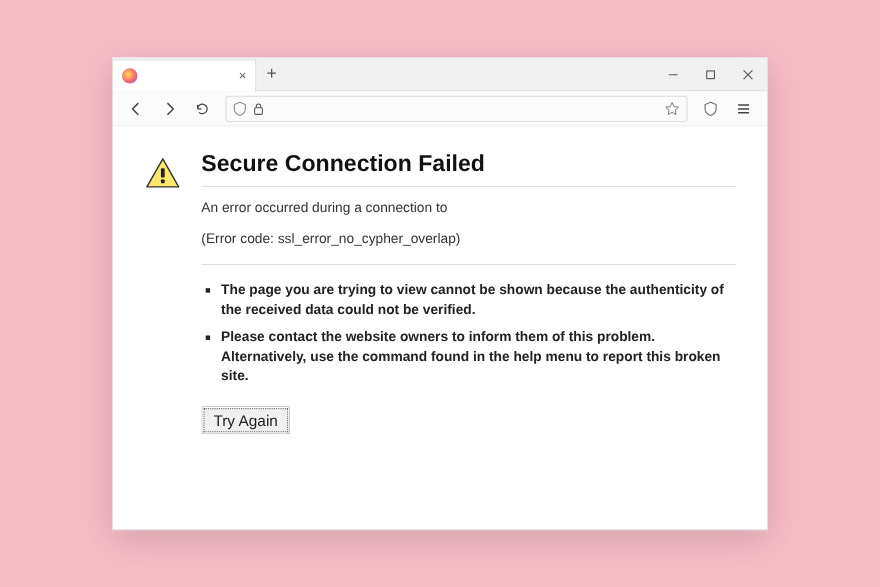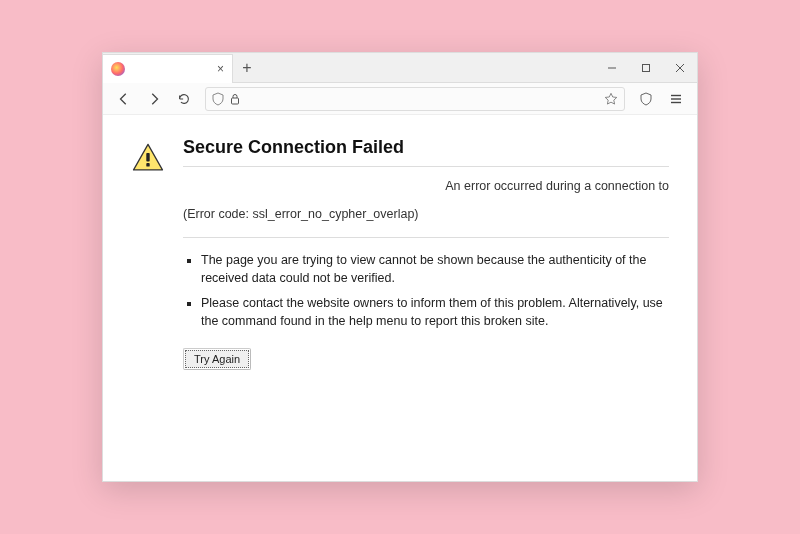"Secure Connection Failed" .error-title { font-size: 18px -> 21px }
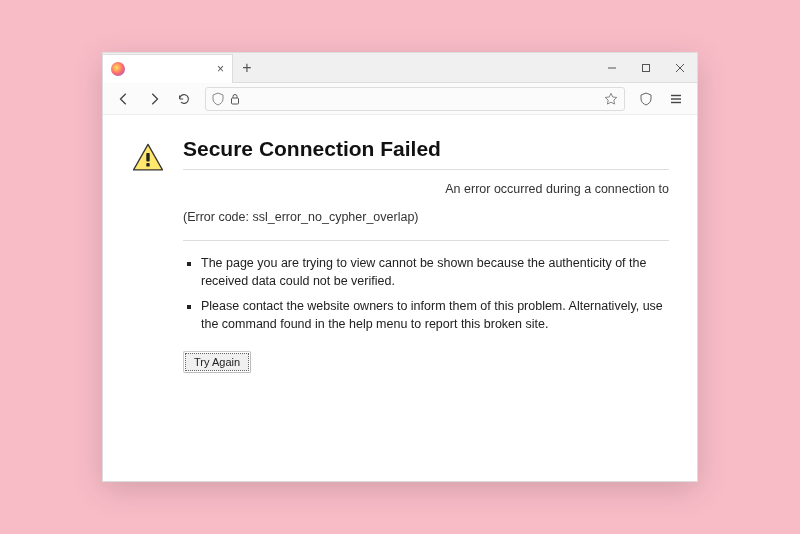"An error occurred during a" .error-line { text-align: right -> none }
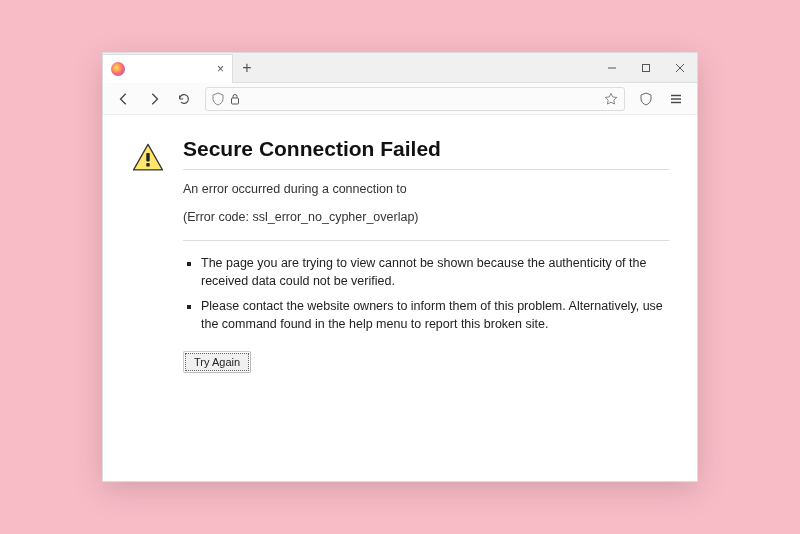"The page you are trying" .bullets { font-weight: none -> bold }
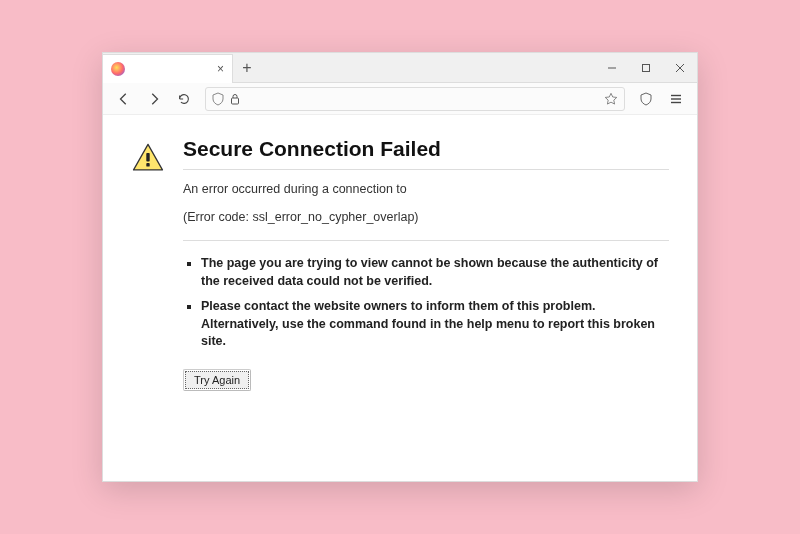"Try Again" .try-again { font-size: 11px -> 14px }
